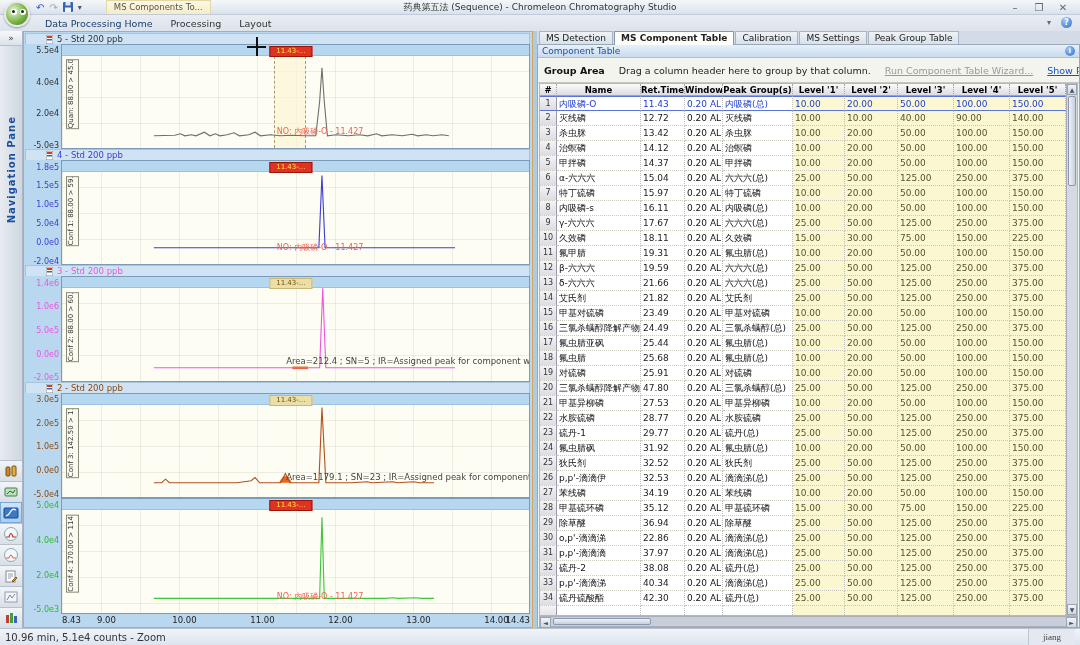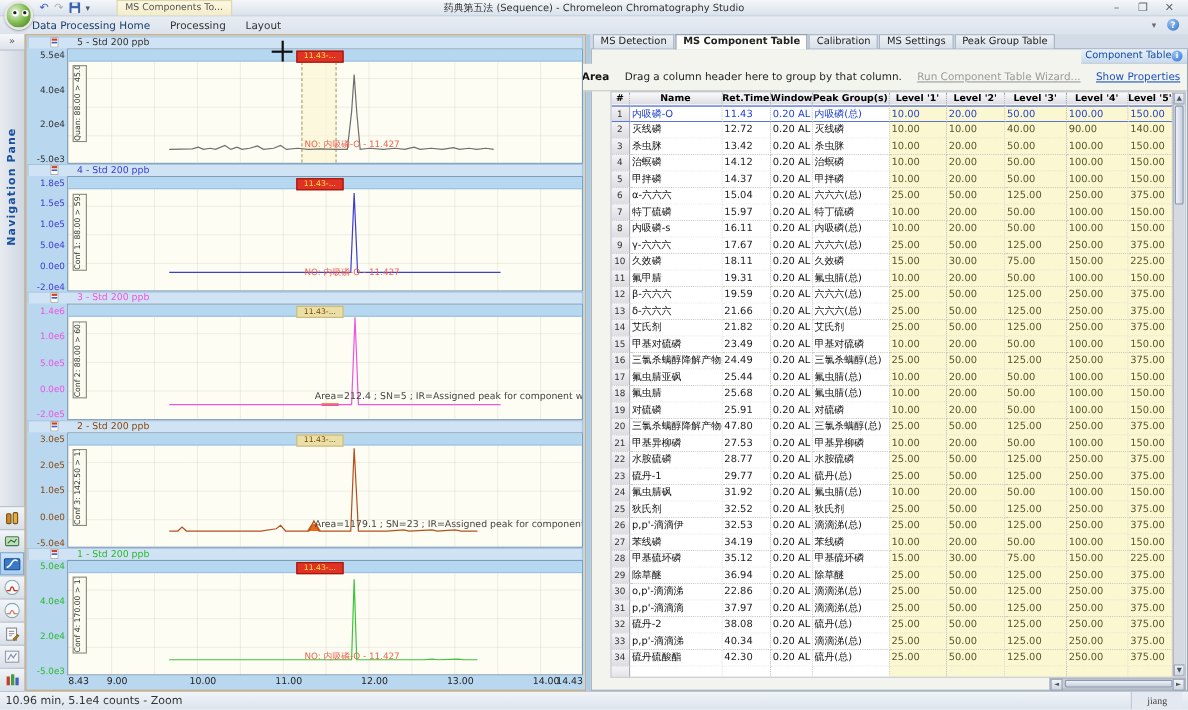"Data Processing Home" .tabrow { padding-left: 20px -> 36px }
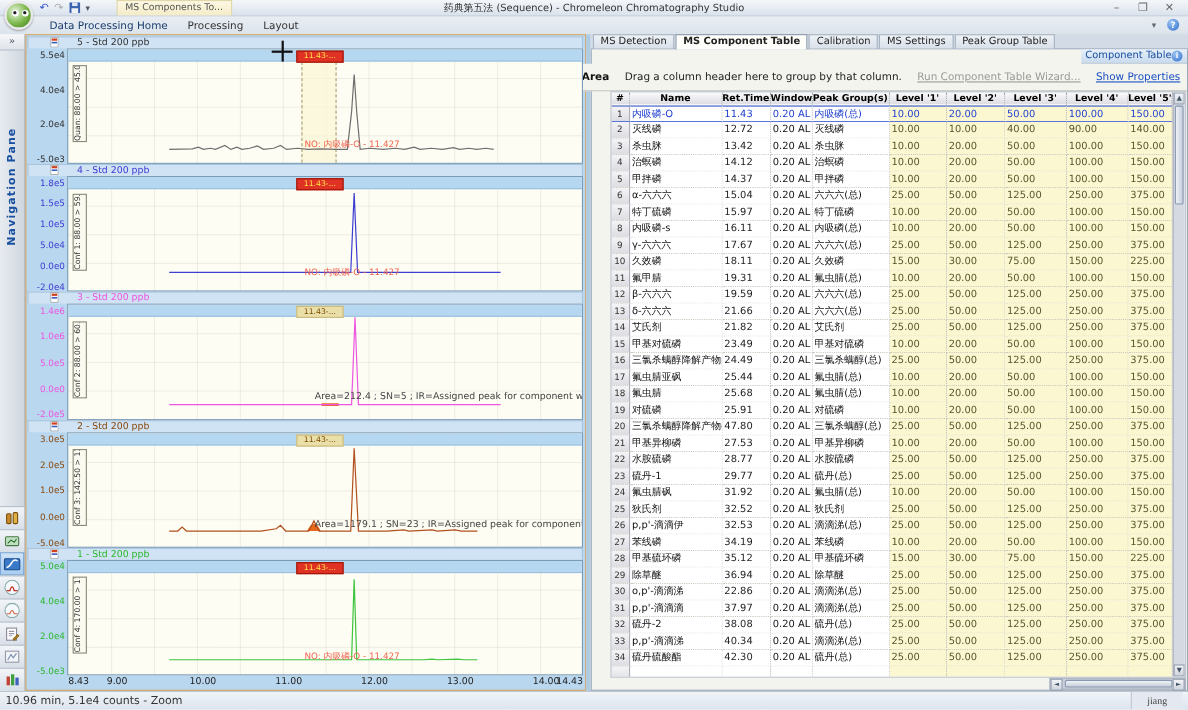"5 - Std 200 ppb" .phead { align-items: flex-start -> flex-end; gap: 17px -> 4px }
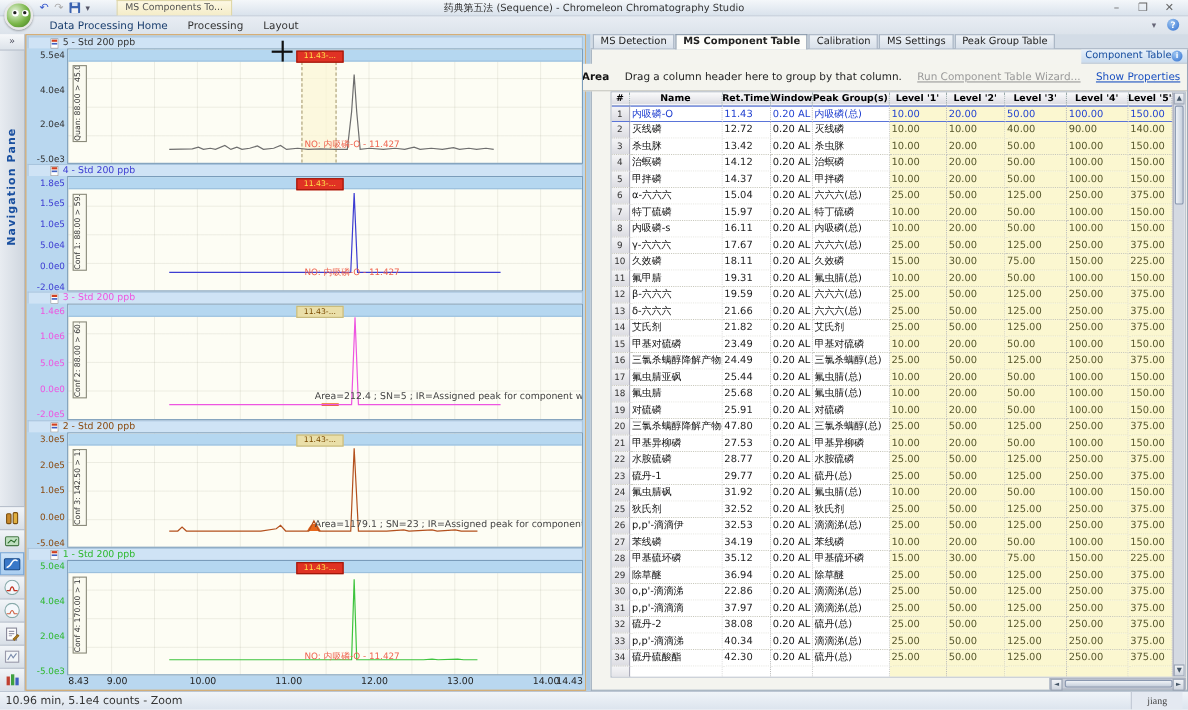"Component Table" .rcontent { align-items: flex-end -> none }
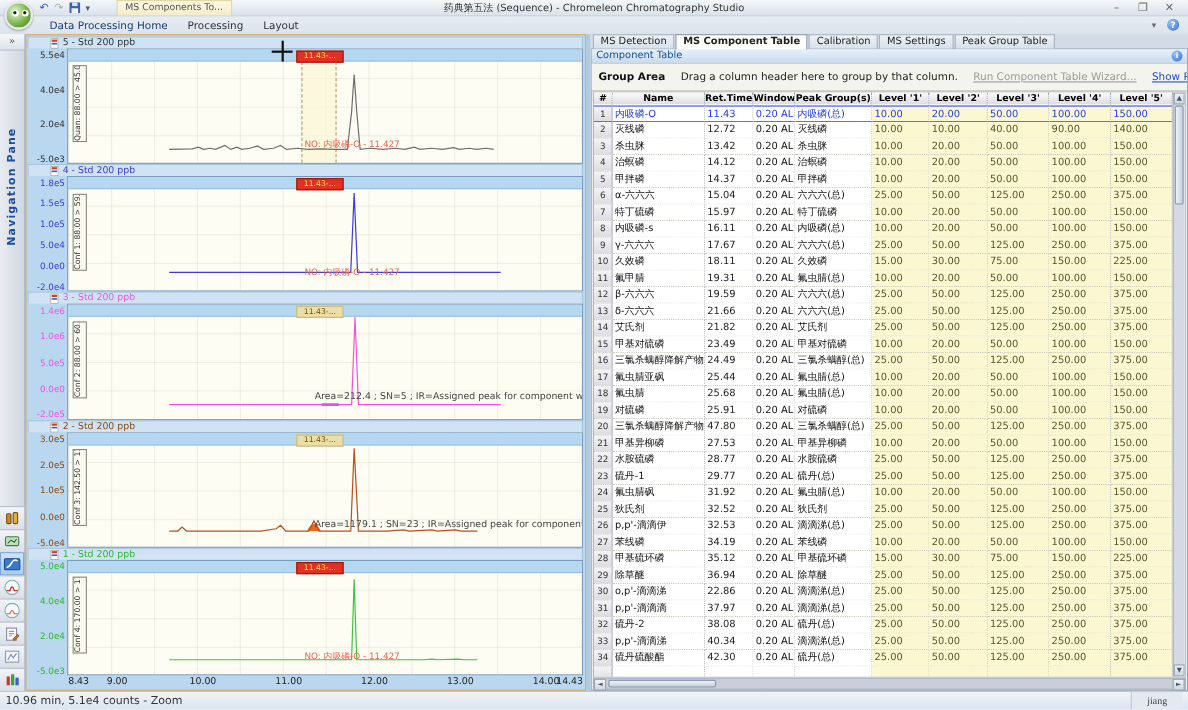"1 - Std 200 ppb" div.phead { html: <div> <svg> <rect></rect> <rect></rect> <rect></rect> </svg> <span>1 - Std 200 ppb</span> </div> -> none }
